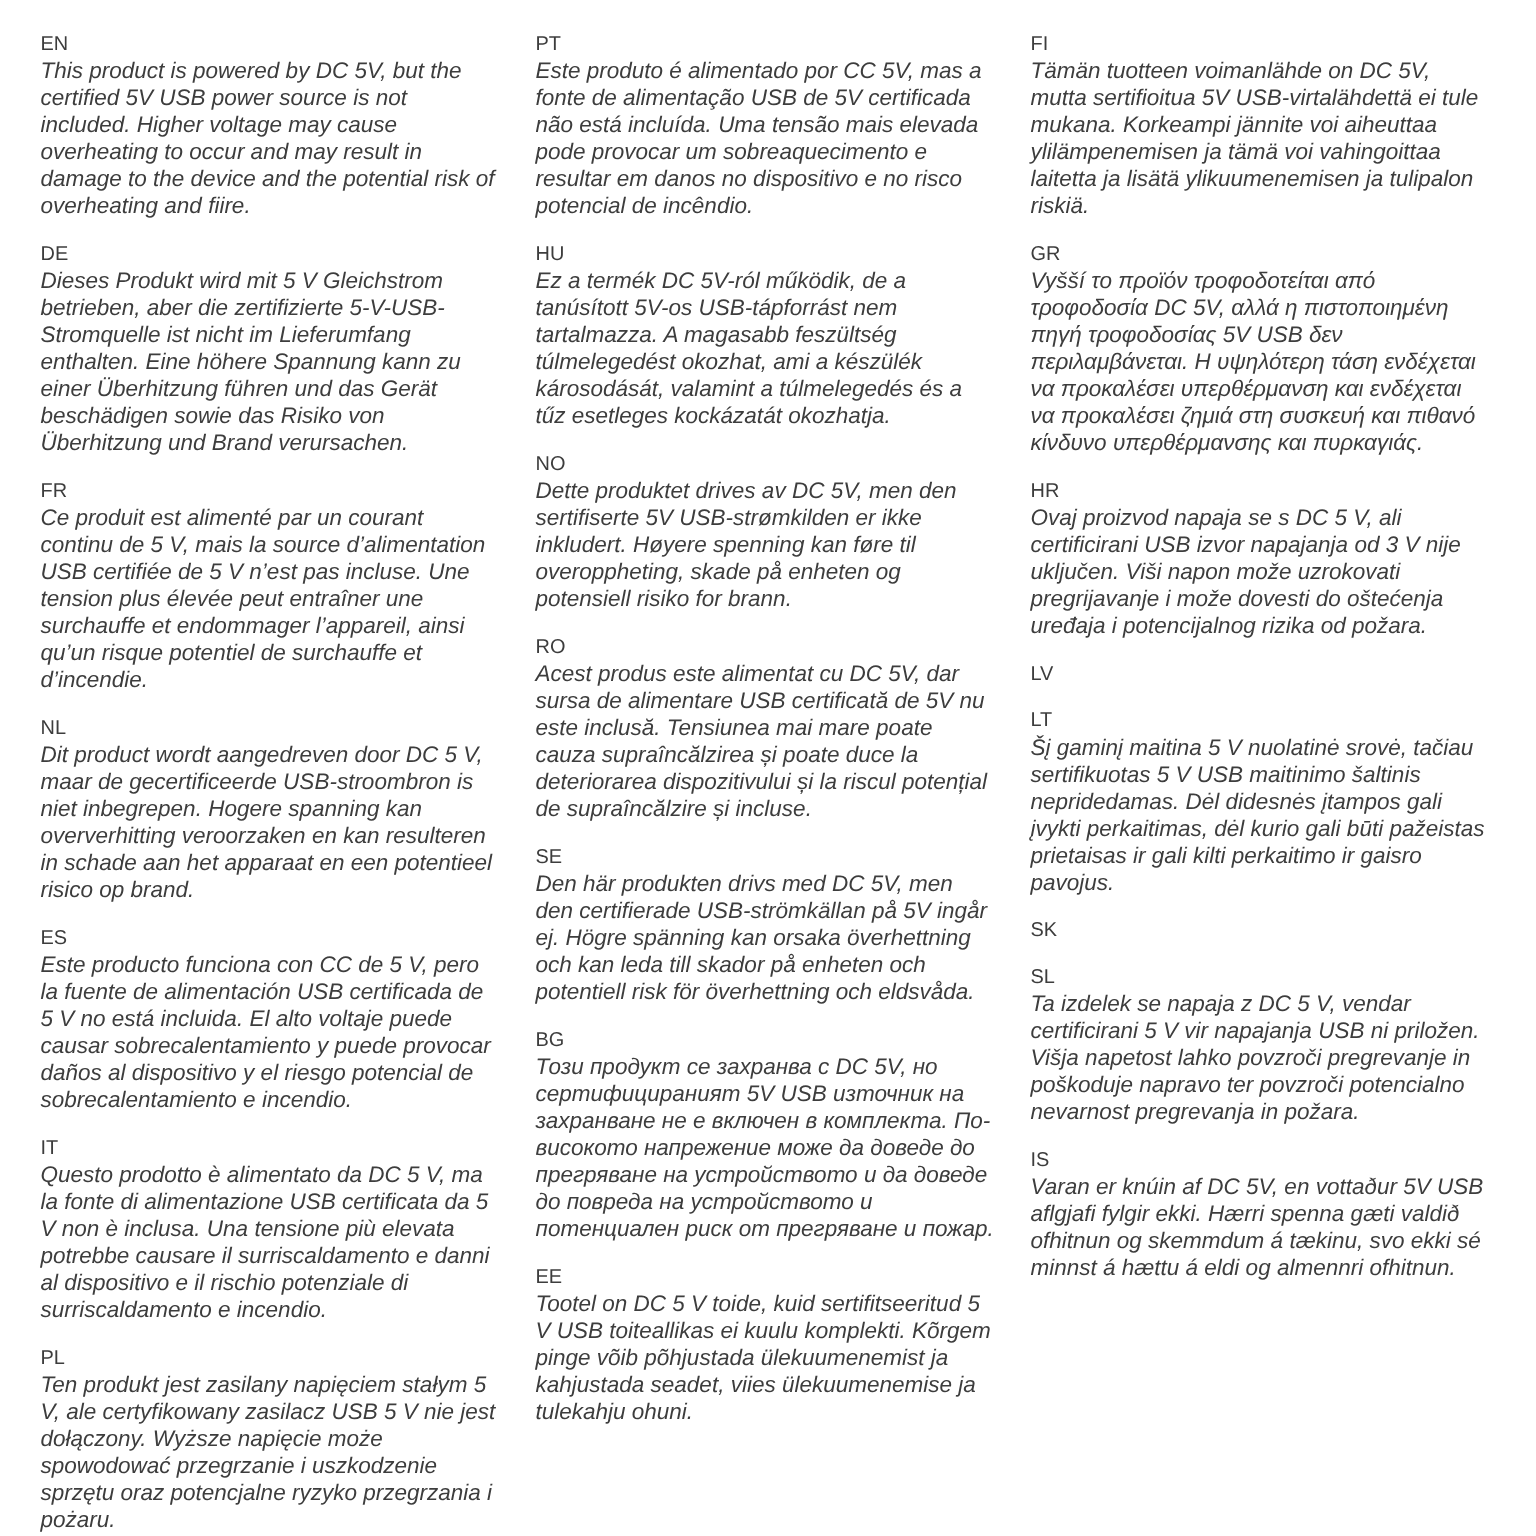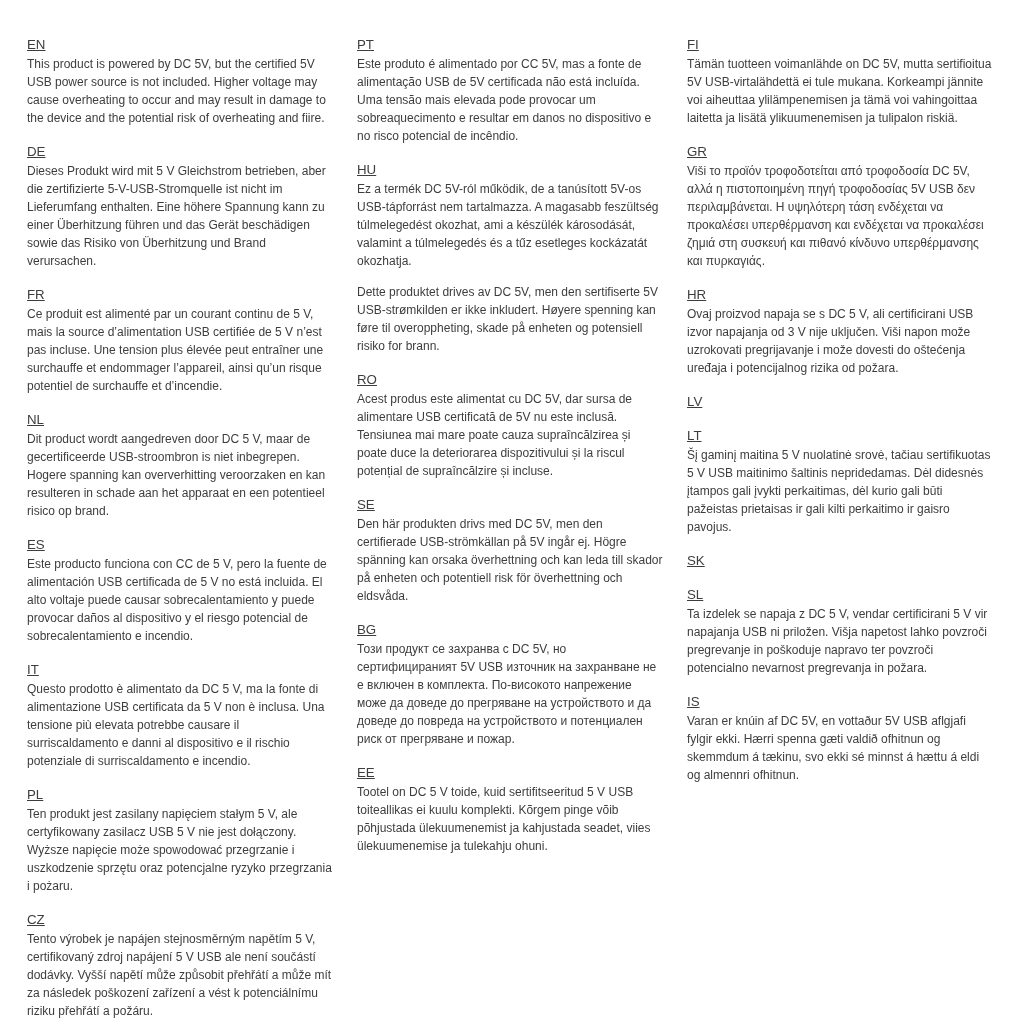"EN" .lang-code { margin: 16px 0 1px 0 -> 0 0 1px 0; text-decoration: underline -> none }
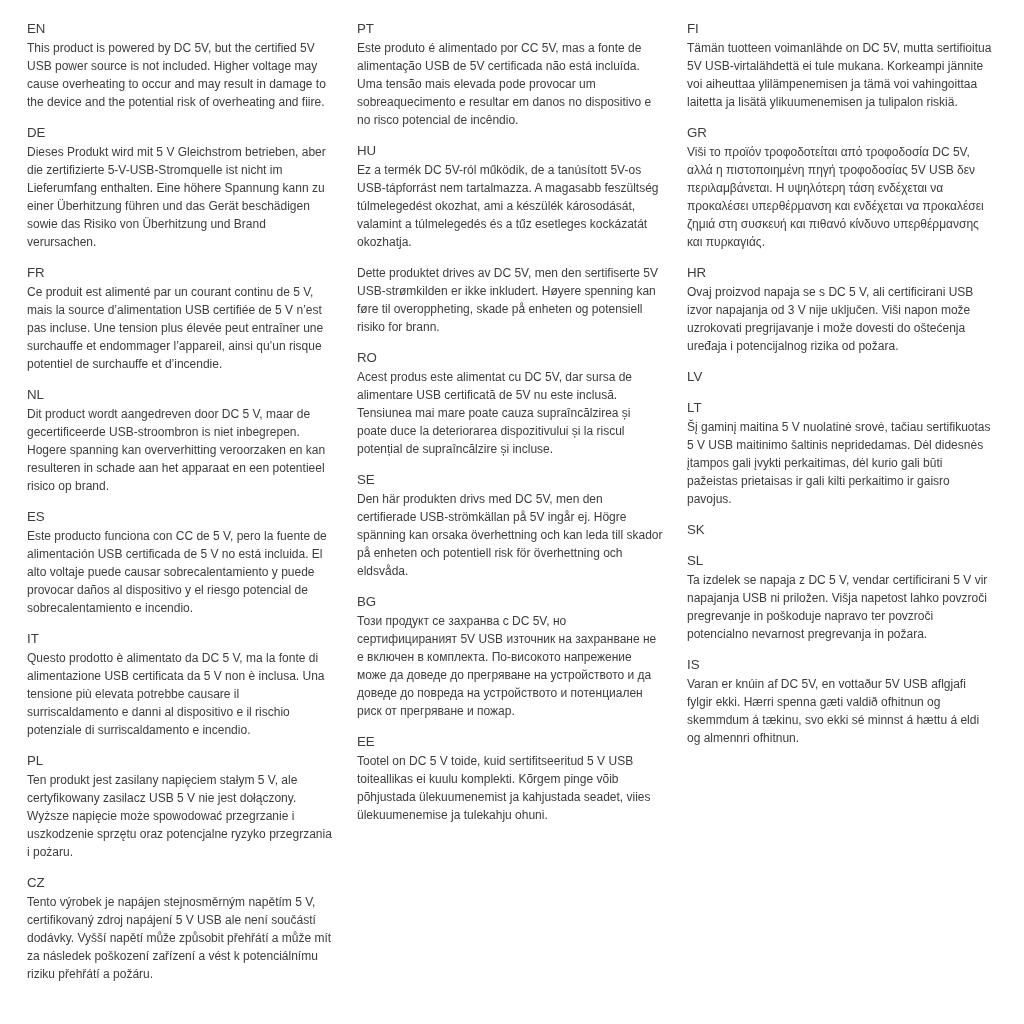"This product is powered by" .lang-text { font-size: 12px -> 15px; font-style: none -> italic }
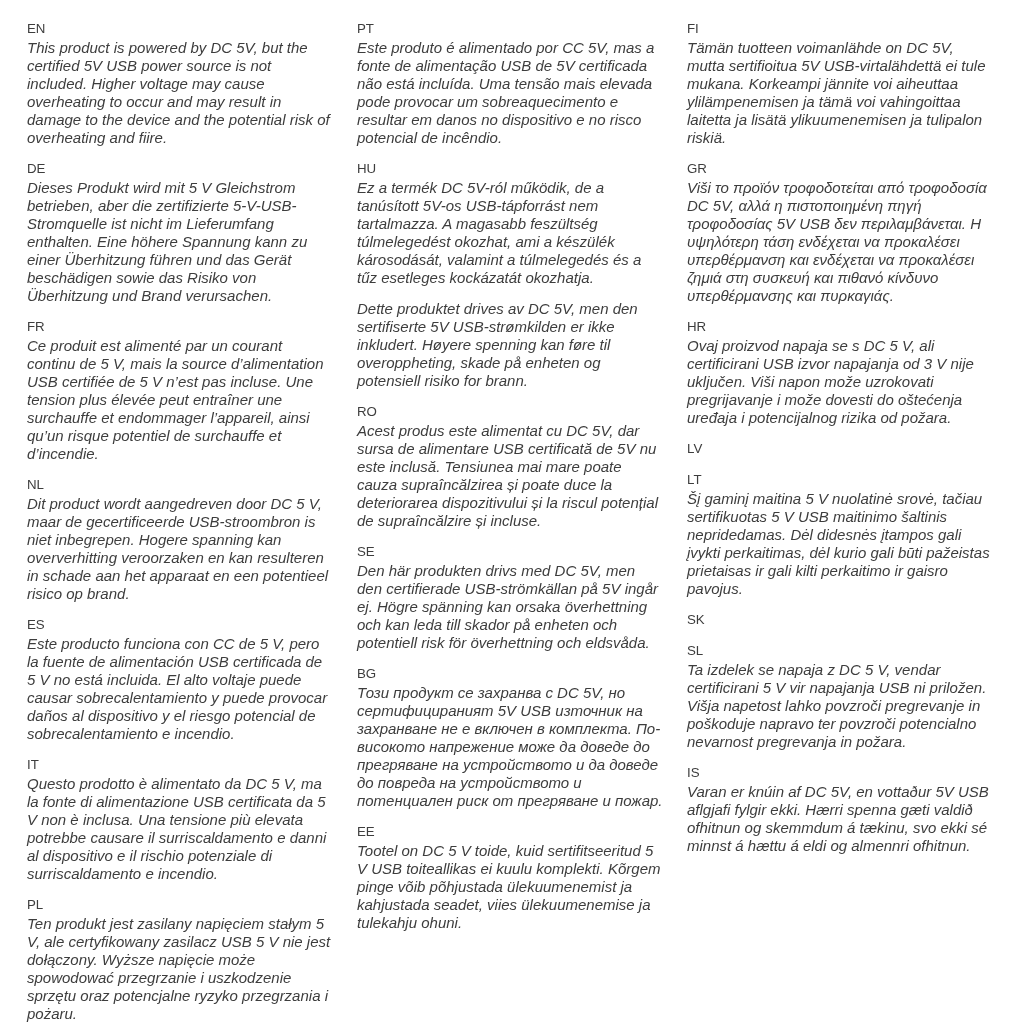"Viši το προϊόν τροφοδοτείται από" p.lang-text { text: Viši -> Vyšší }
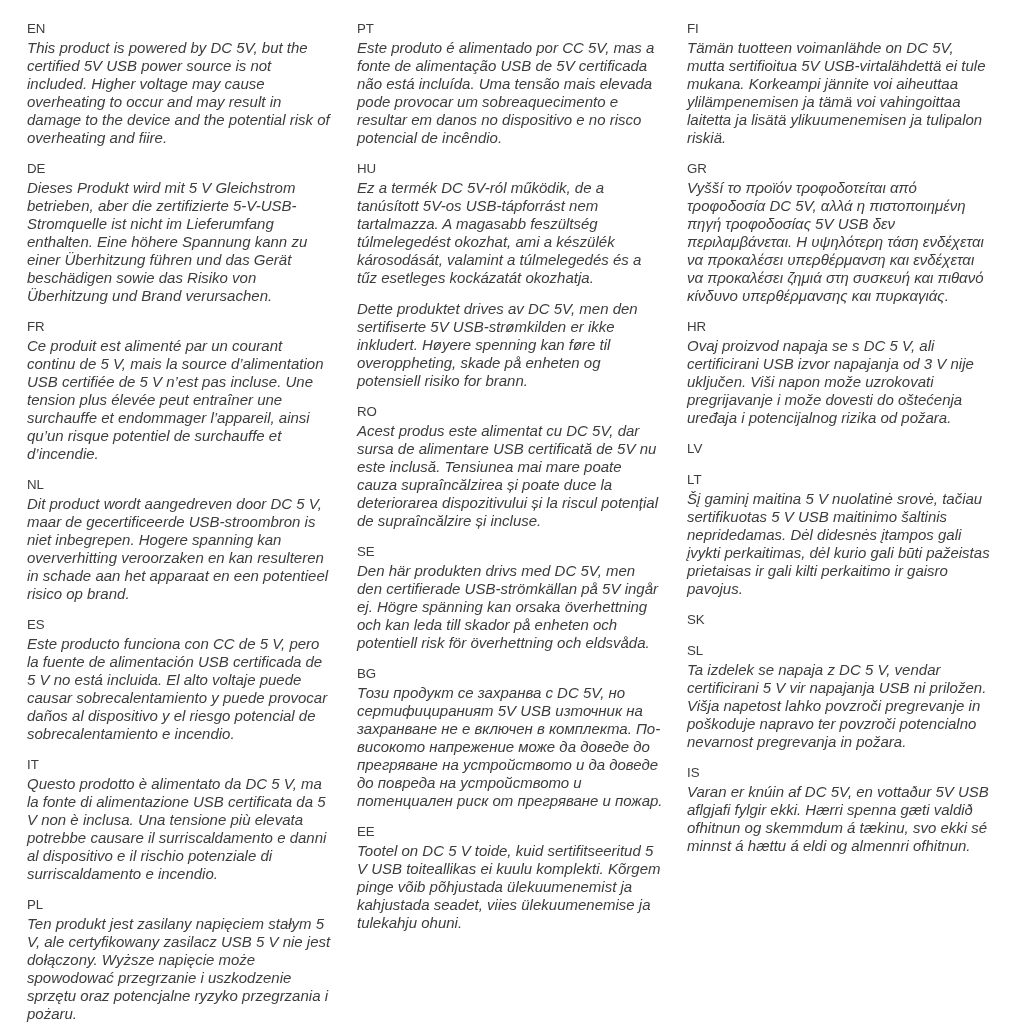"NO" div.lang-code { html: none -> <div>NO</div> }
